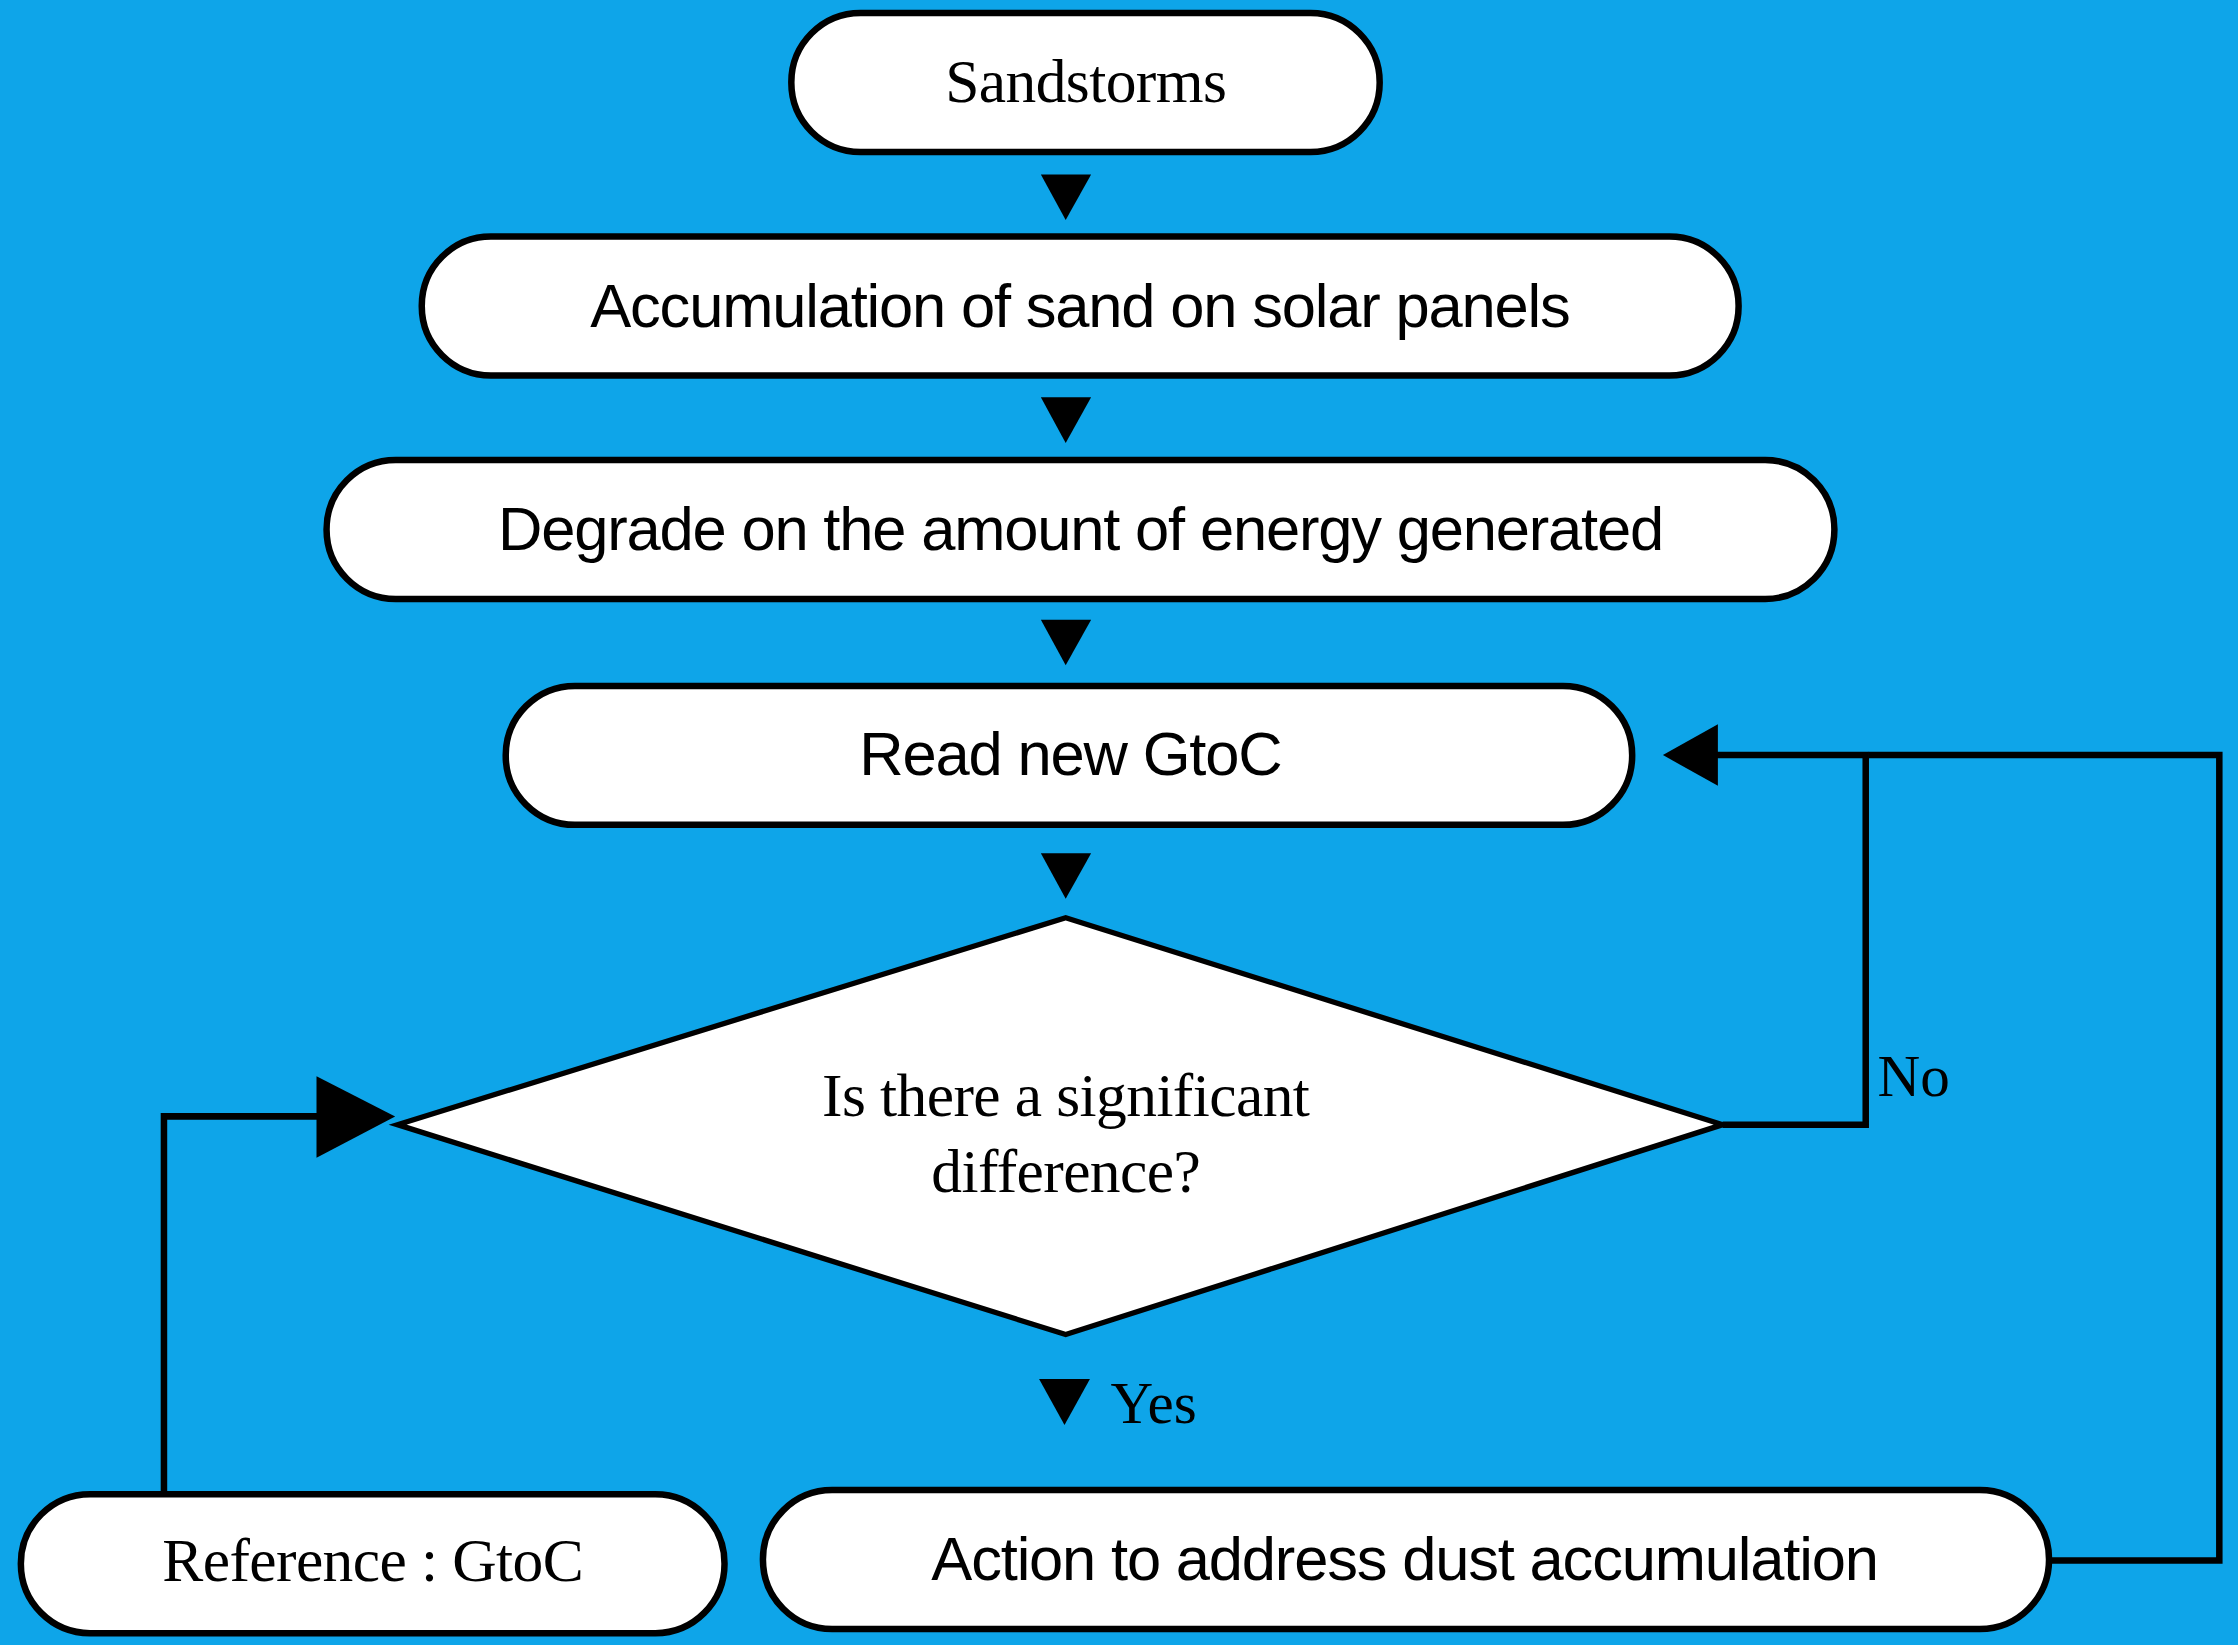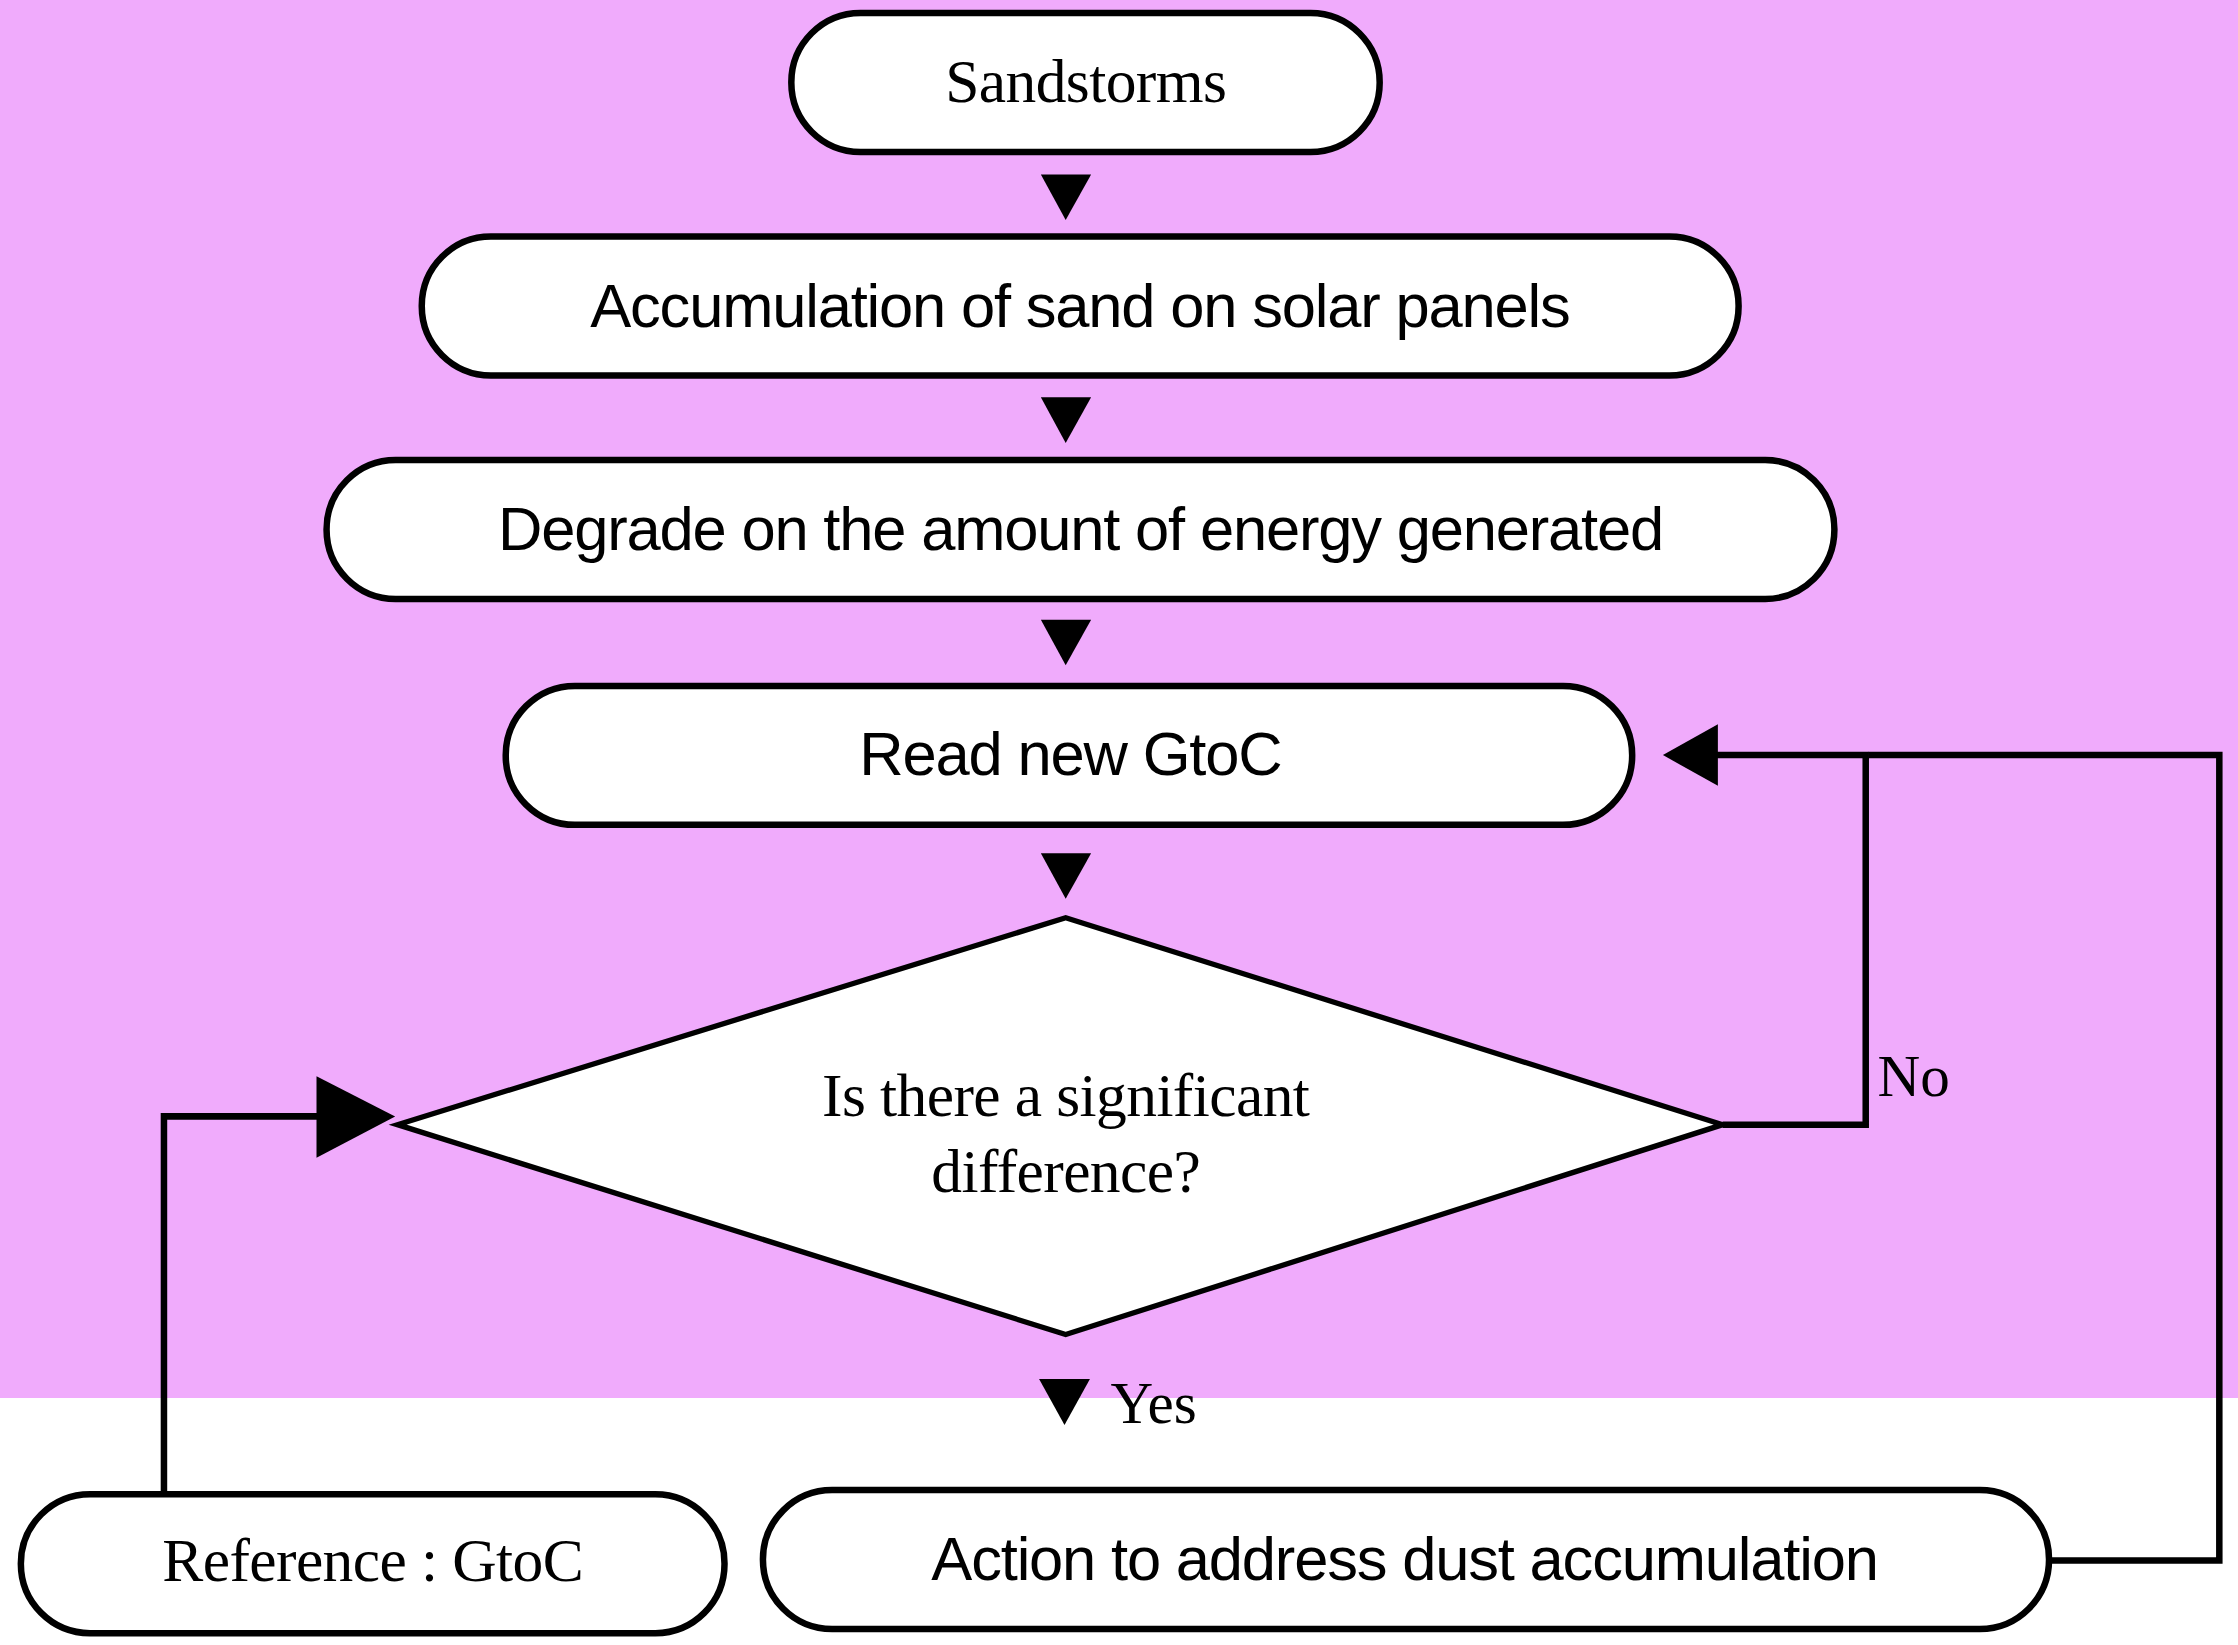"Sandstorms" #flow-root { background: #f0abfc -> #0ea5e9; height: 1398px -> 1645px }
